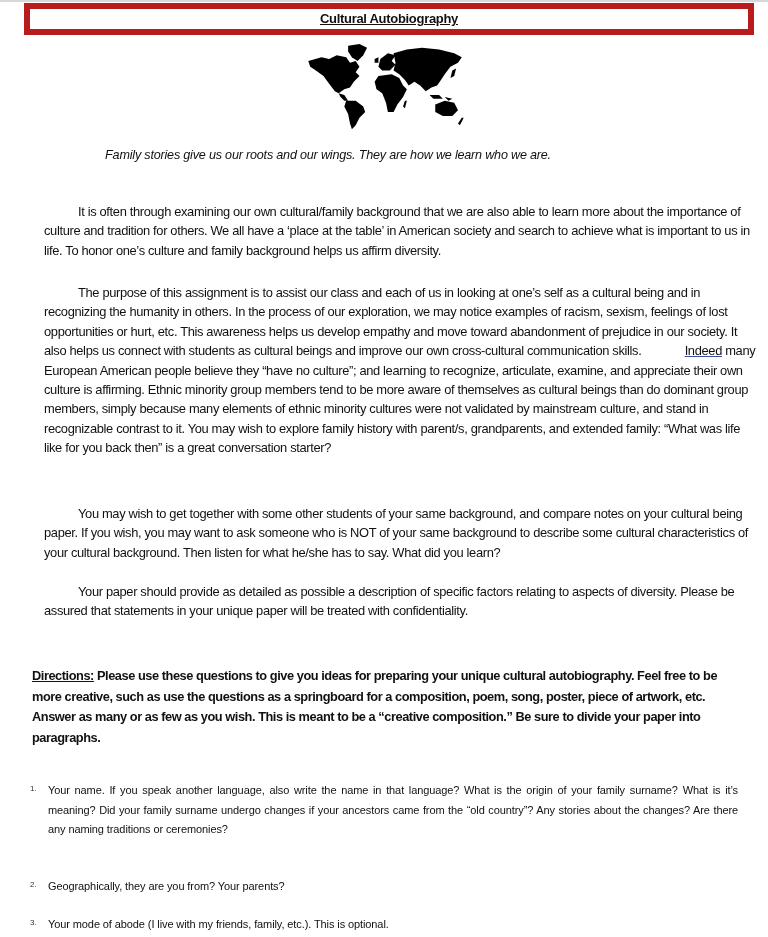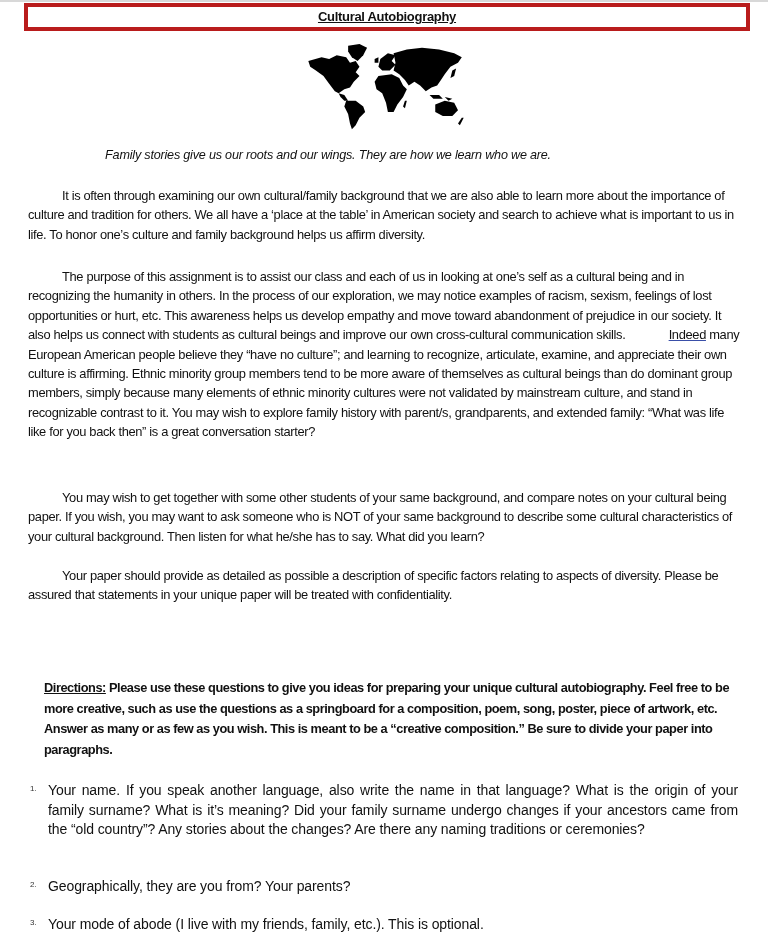"Cultural Autobiography" .title-box { border: 4px solid #b91c1c -> 6px solid #b91c1c }
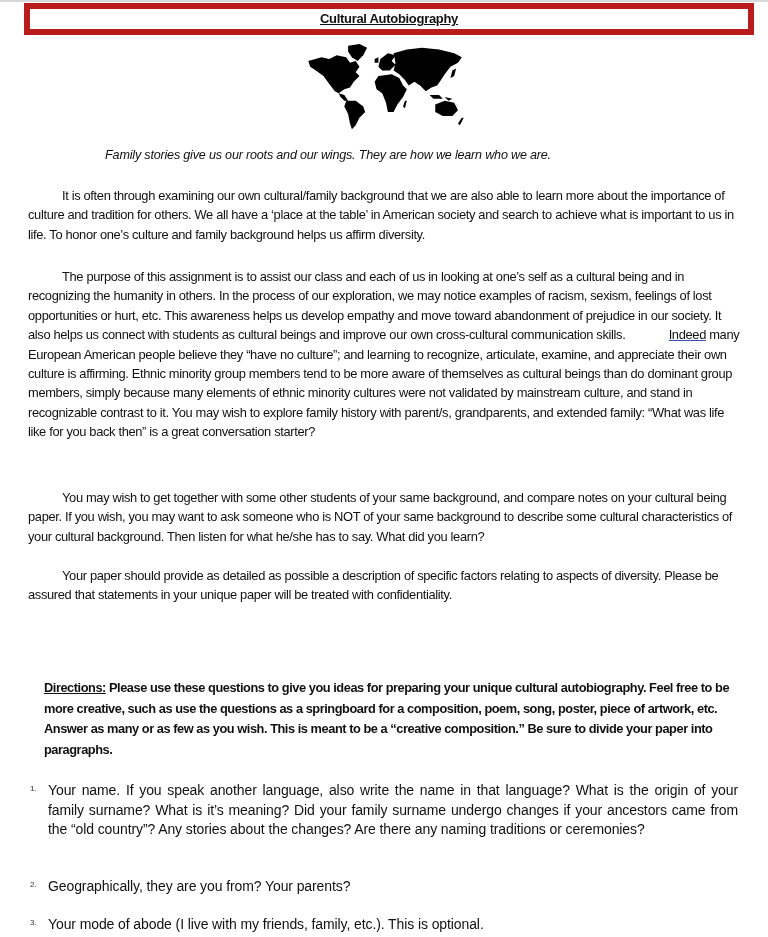"It is often through examining" .para { margin: 0 -> 16px }
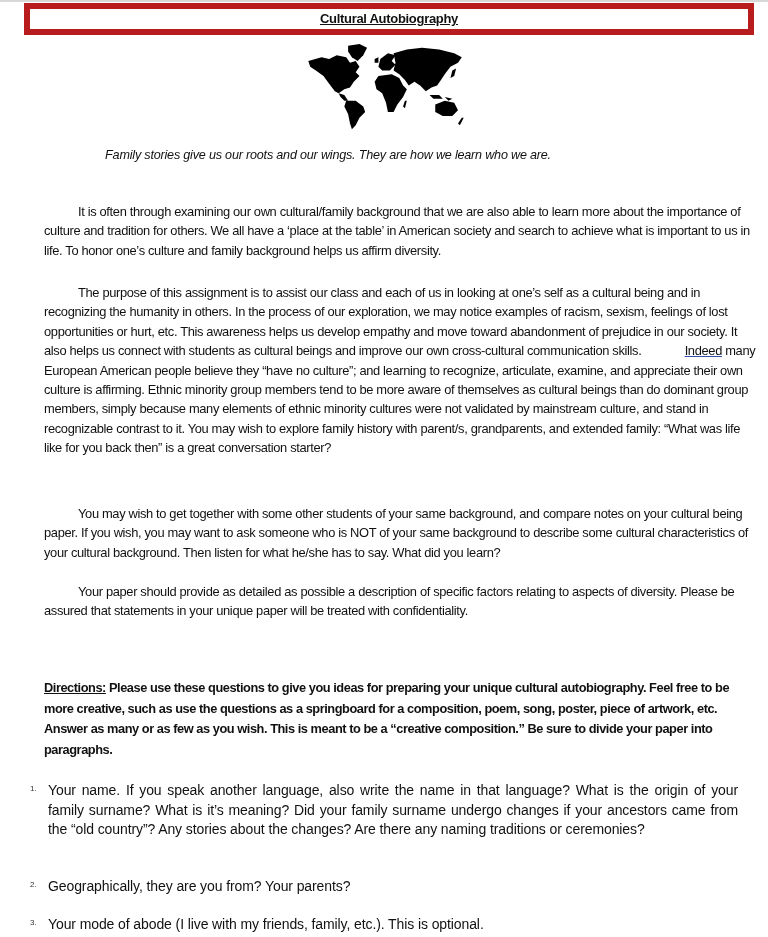"Directions: Please use these questions" .directions { margin: 16px -> 4px }
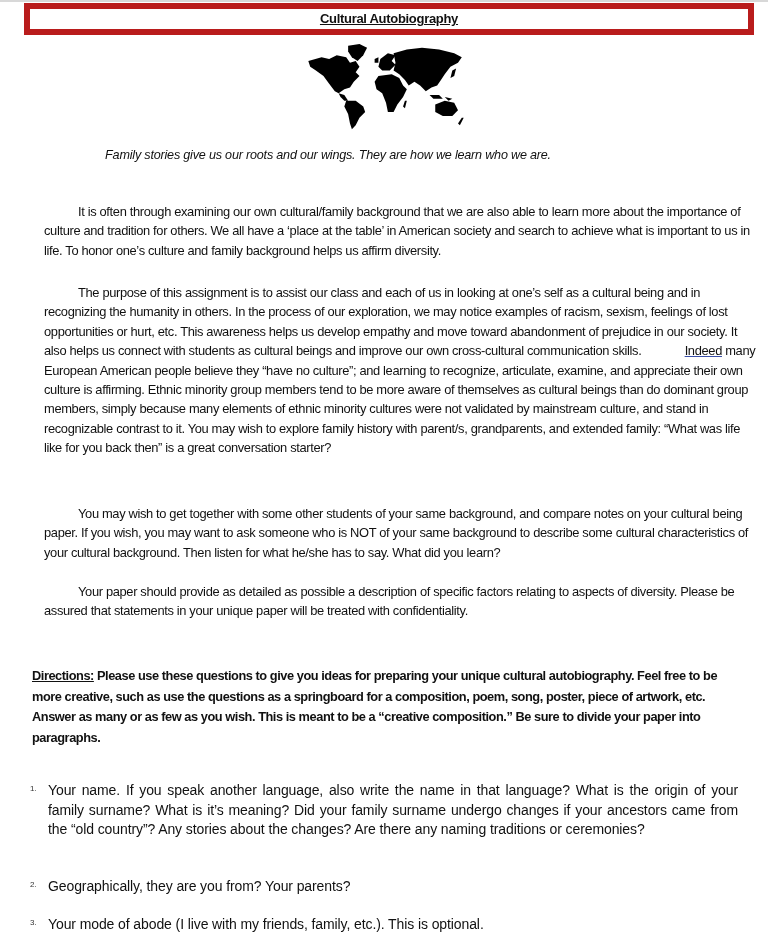"Your name. If you speak" .item-text { font-size: 14px -> 11px }
